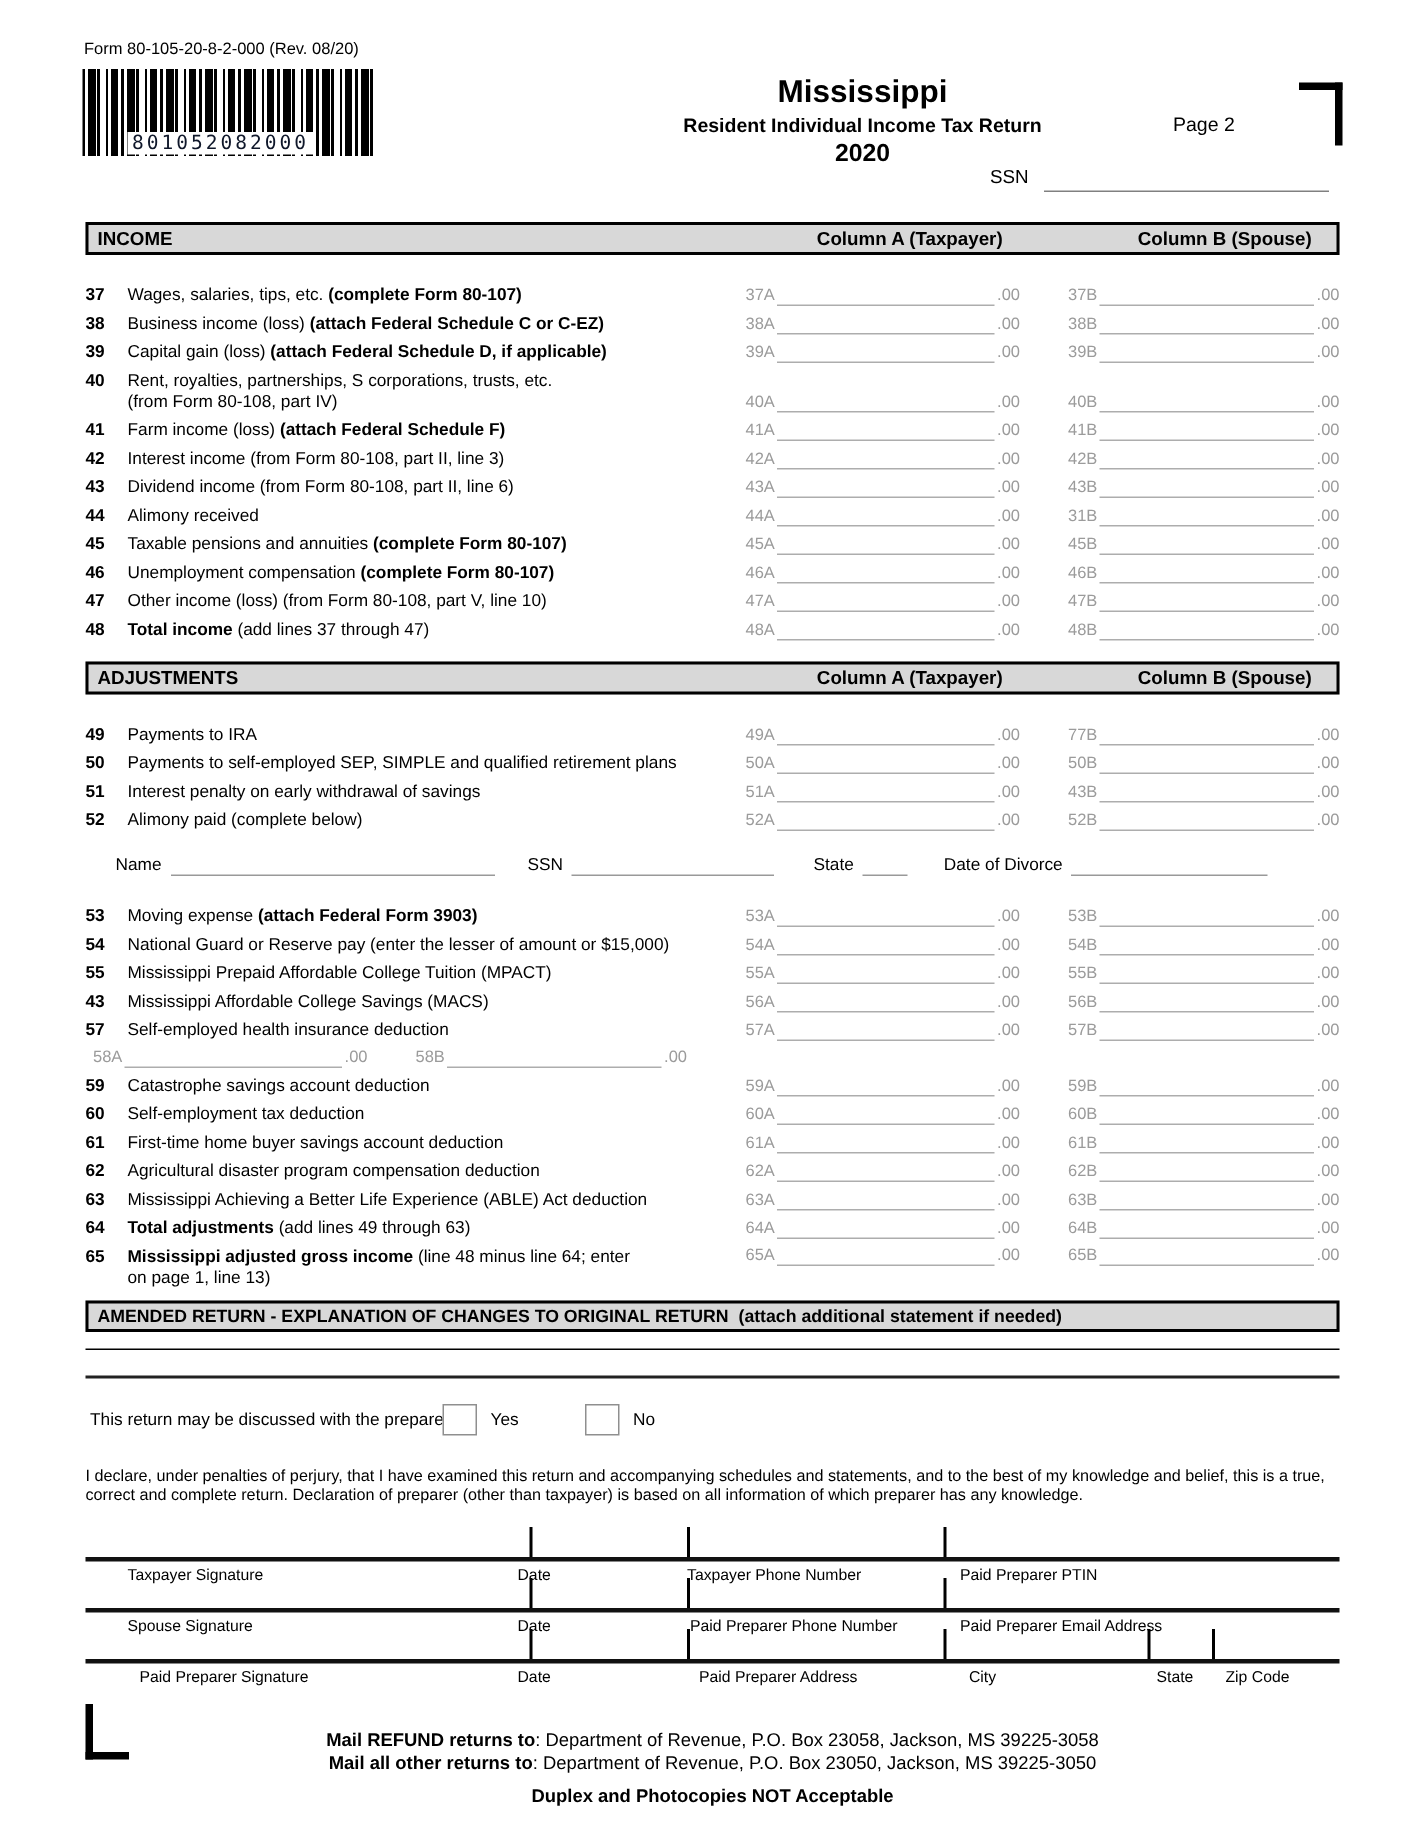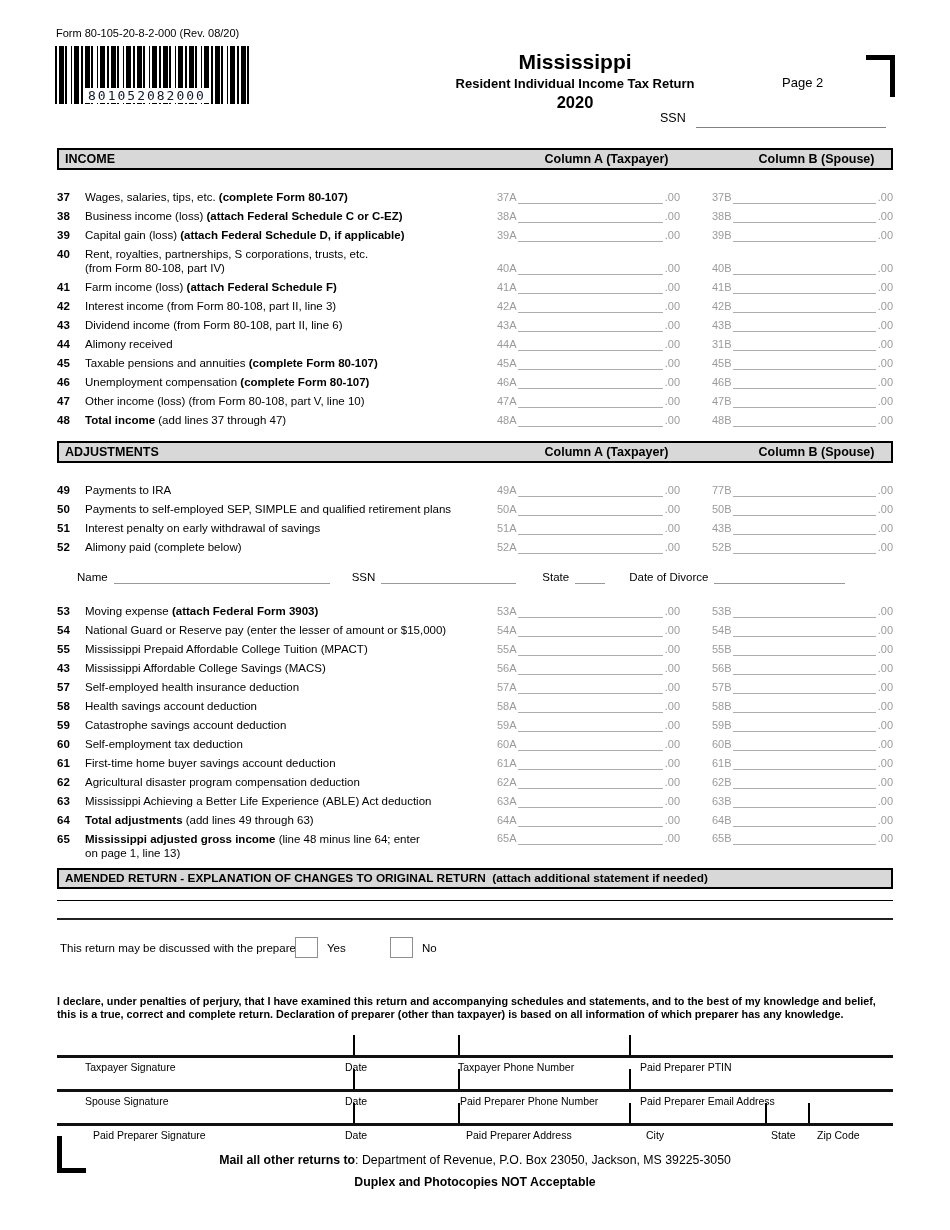"58" div.lbl { html: <div> <span>58</span> <span><span>Health savings account deduction</span></span> </div> -> none }
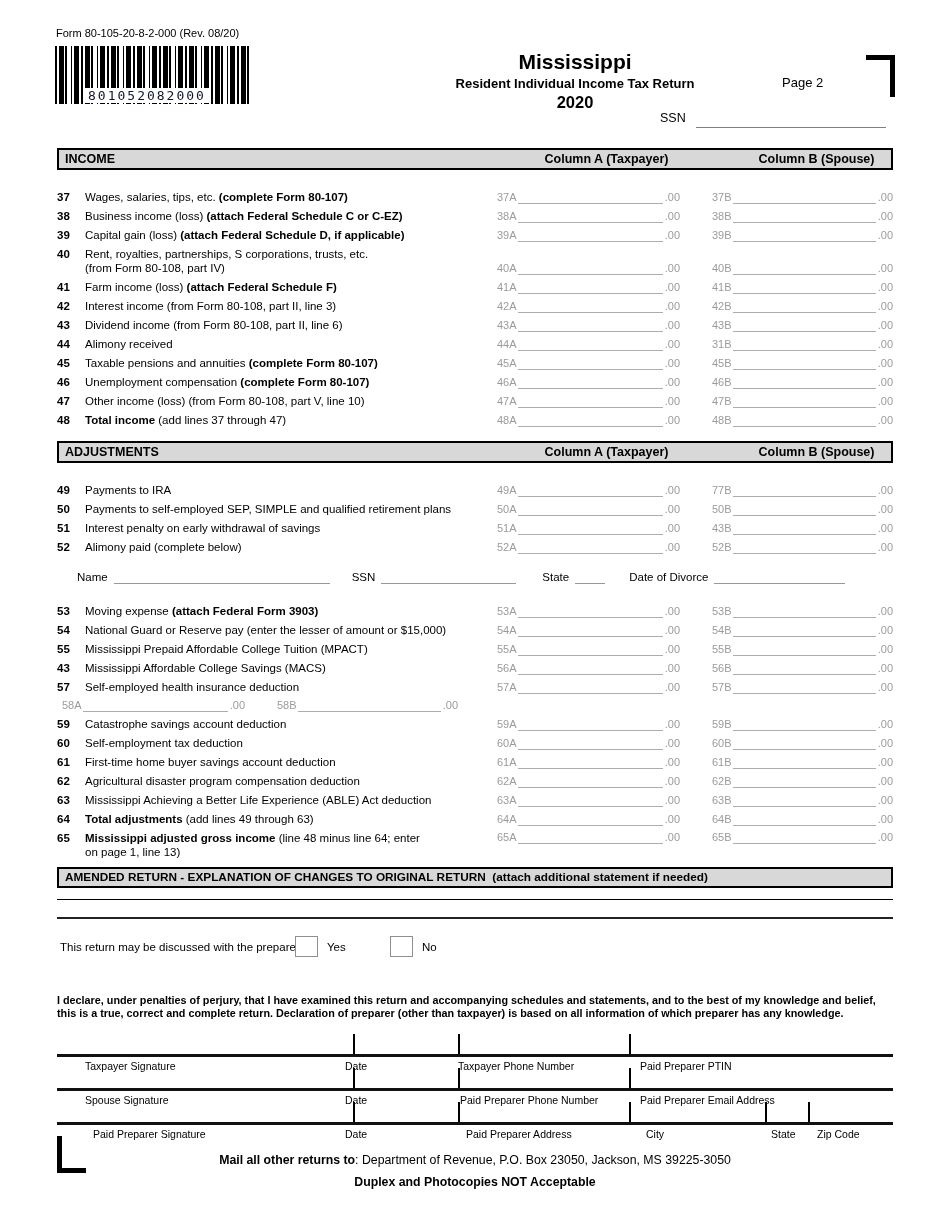"I declare, under penalties of" .declaration { font-weight: bold -> normal; margin-top: 36px -> 20px }
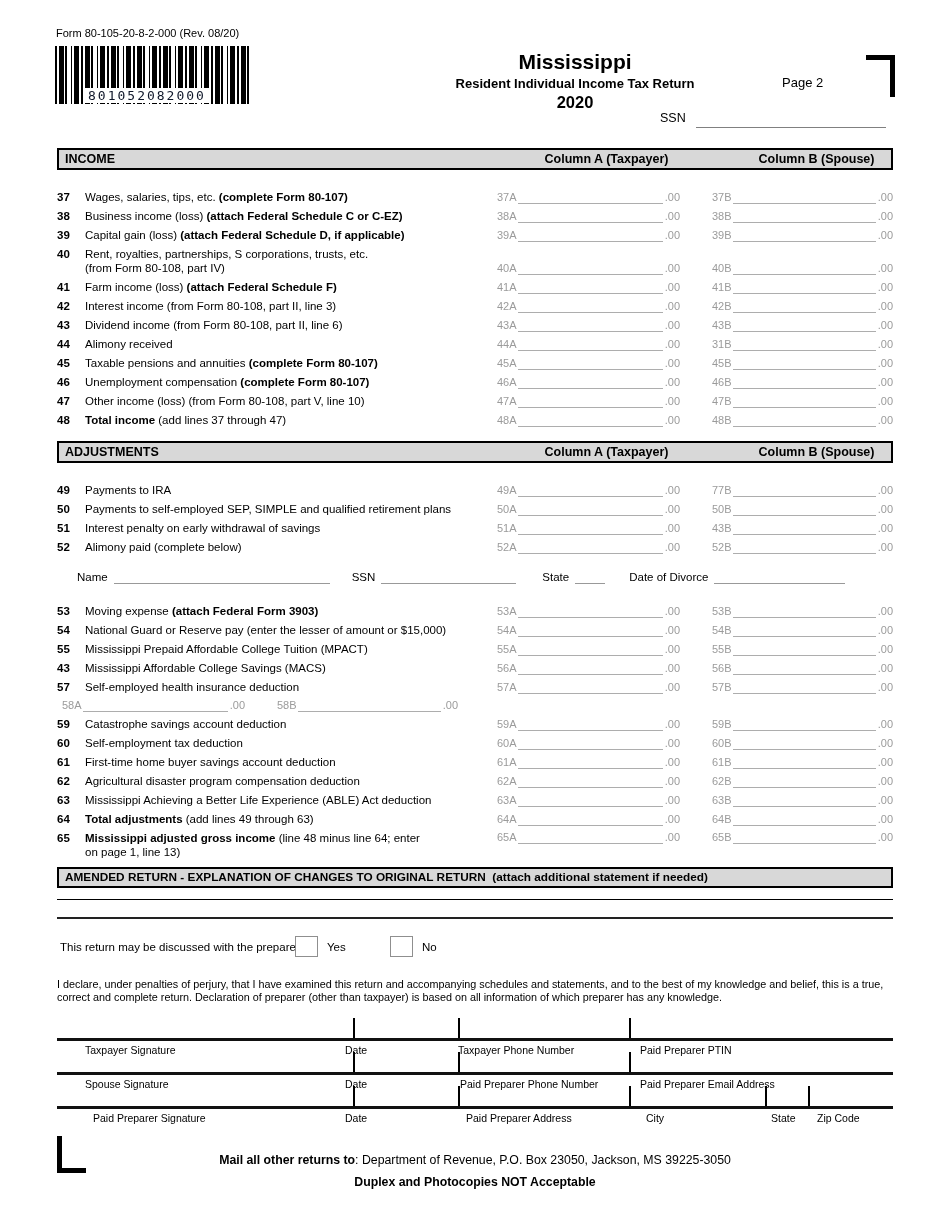"Mail REFUND returns to: Department" div { html: none -> <div><b>Mail REFUND returns to</b><span>: Department of Revenue, P.O. Box 23058, Jackson, MS 39225-3058</span></div> }
